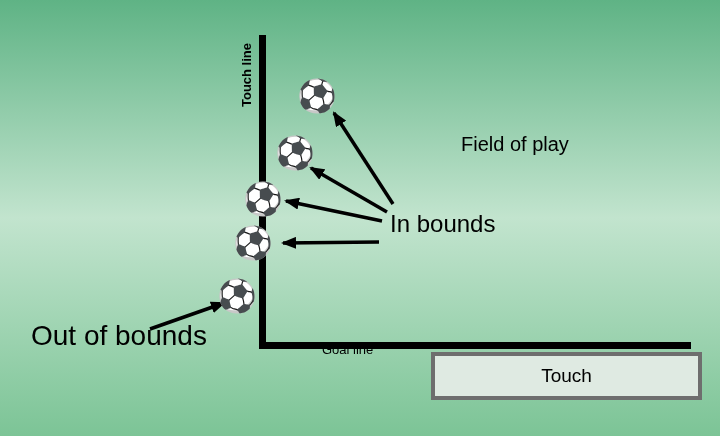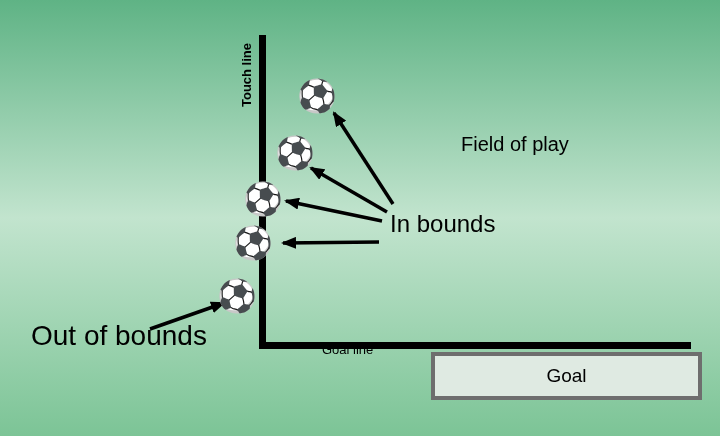"Goal" span { text: Goal -> Touch }
